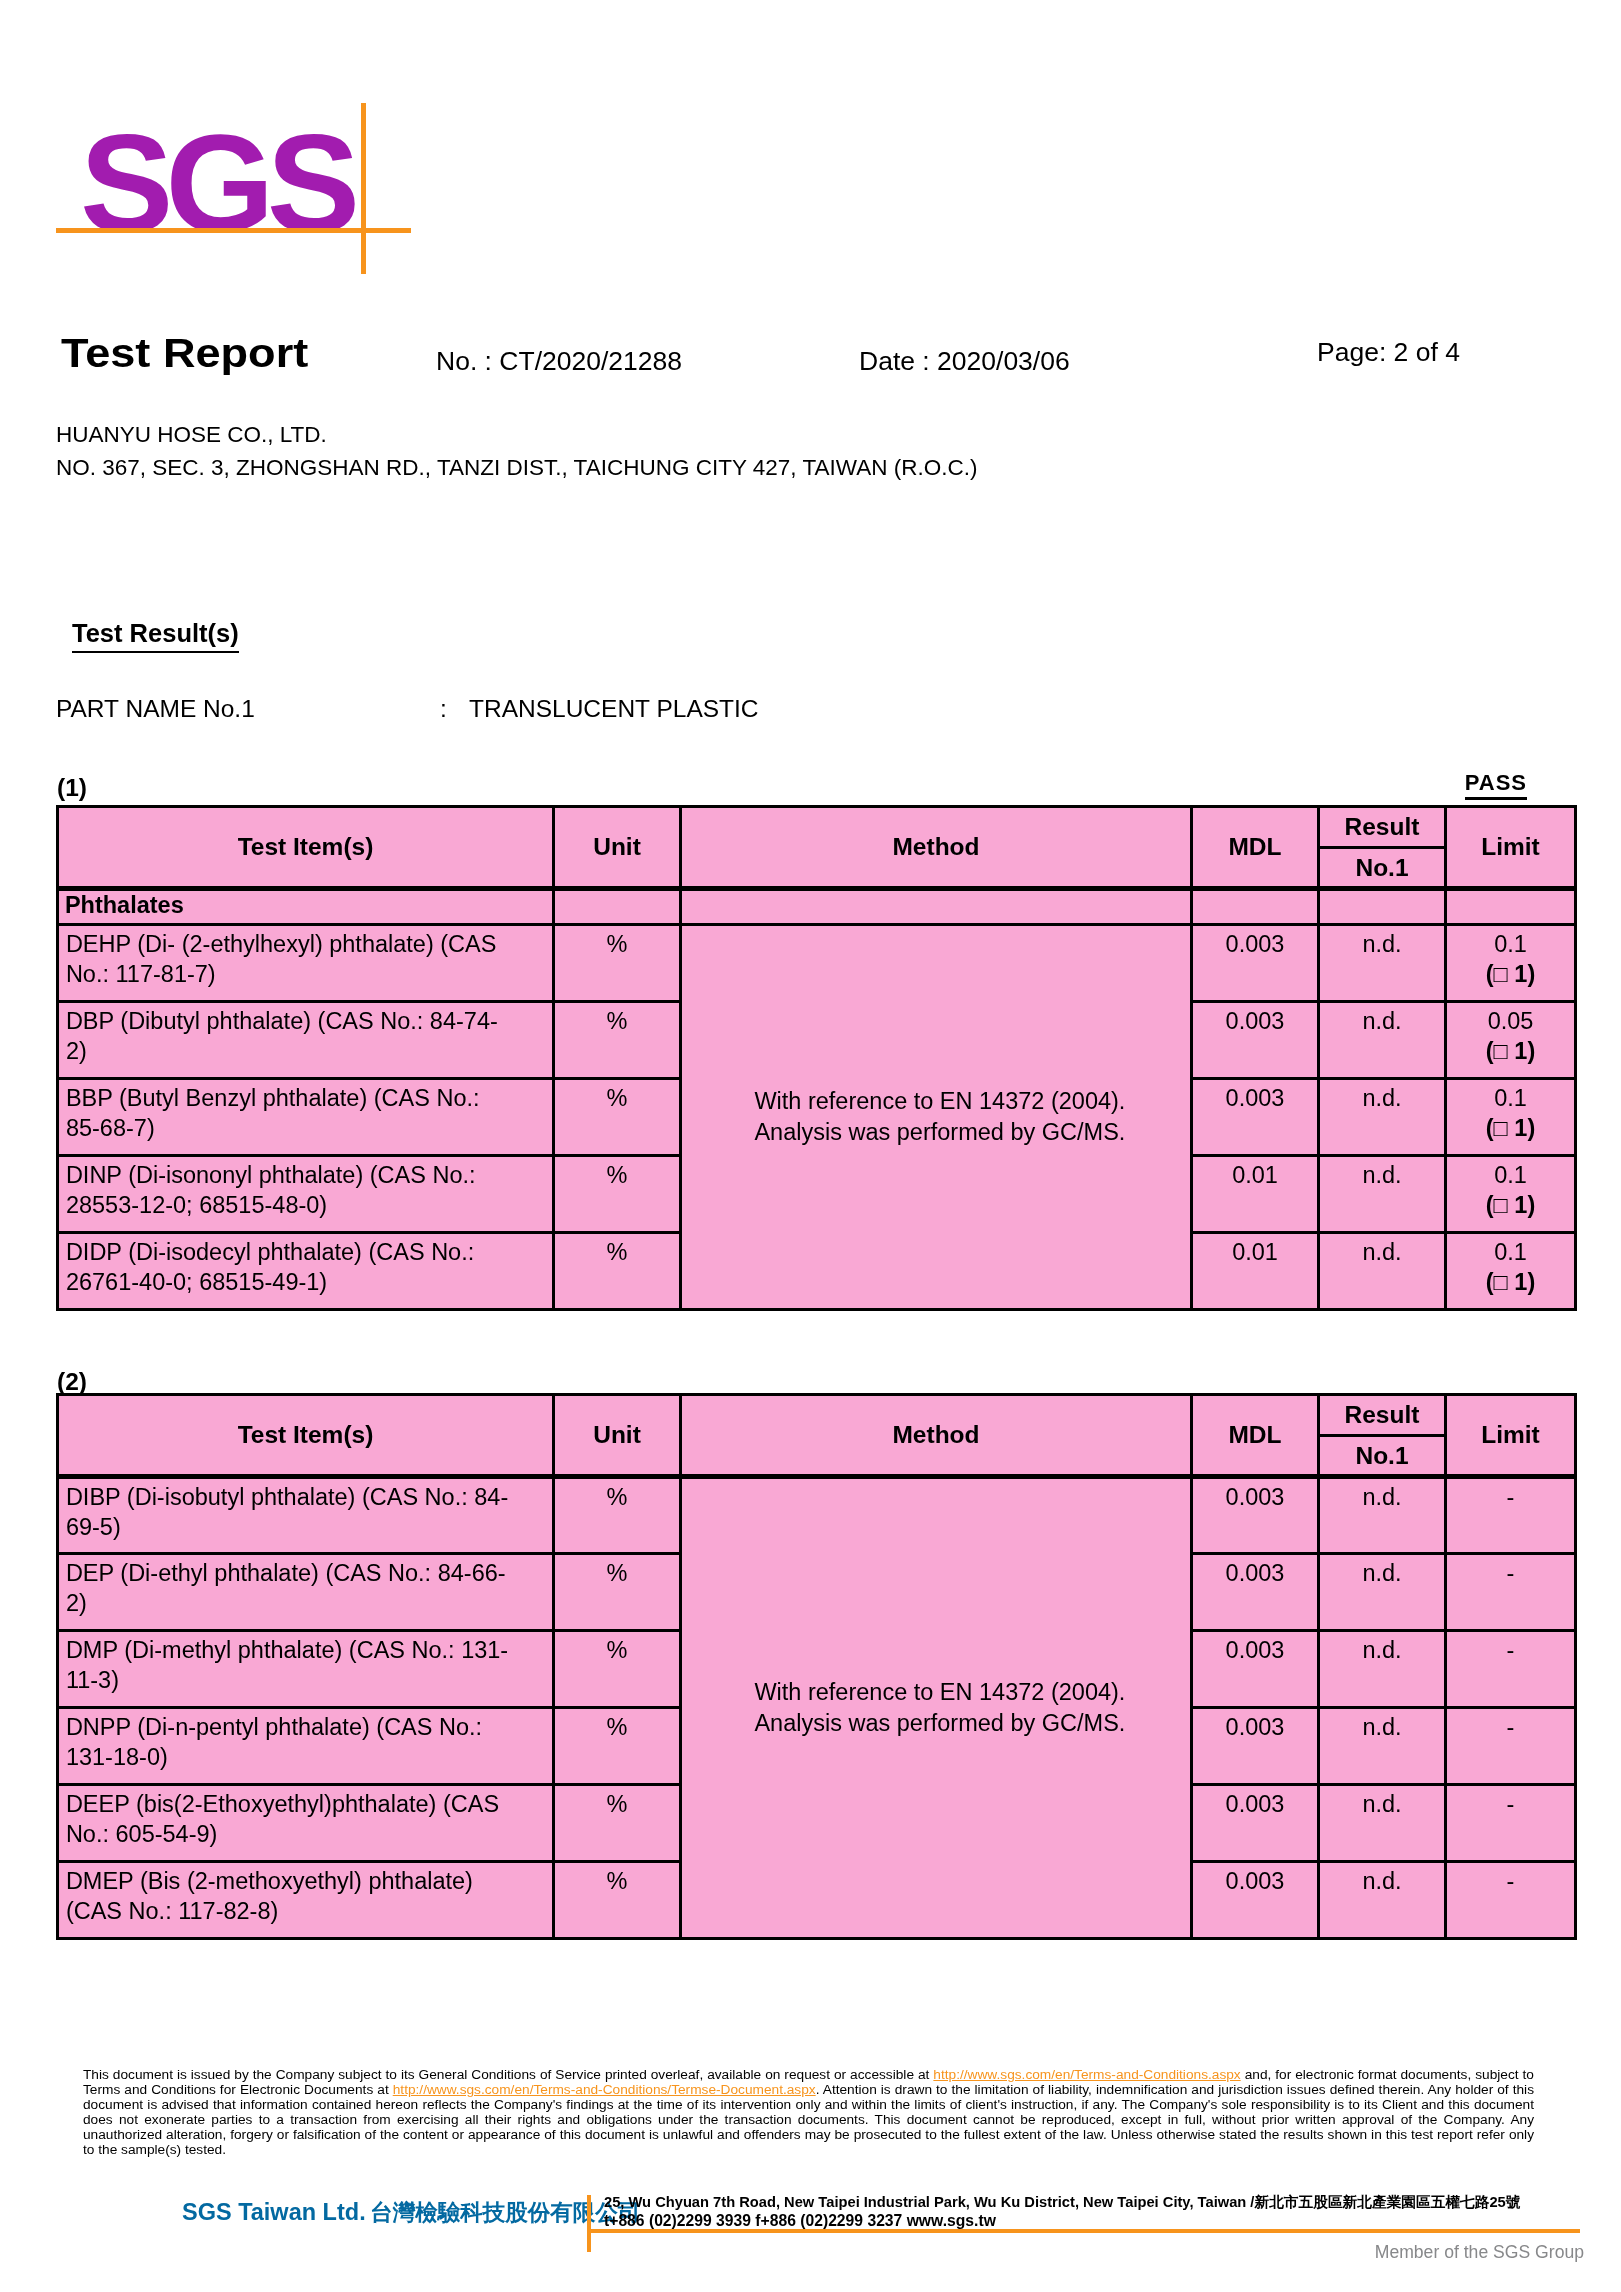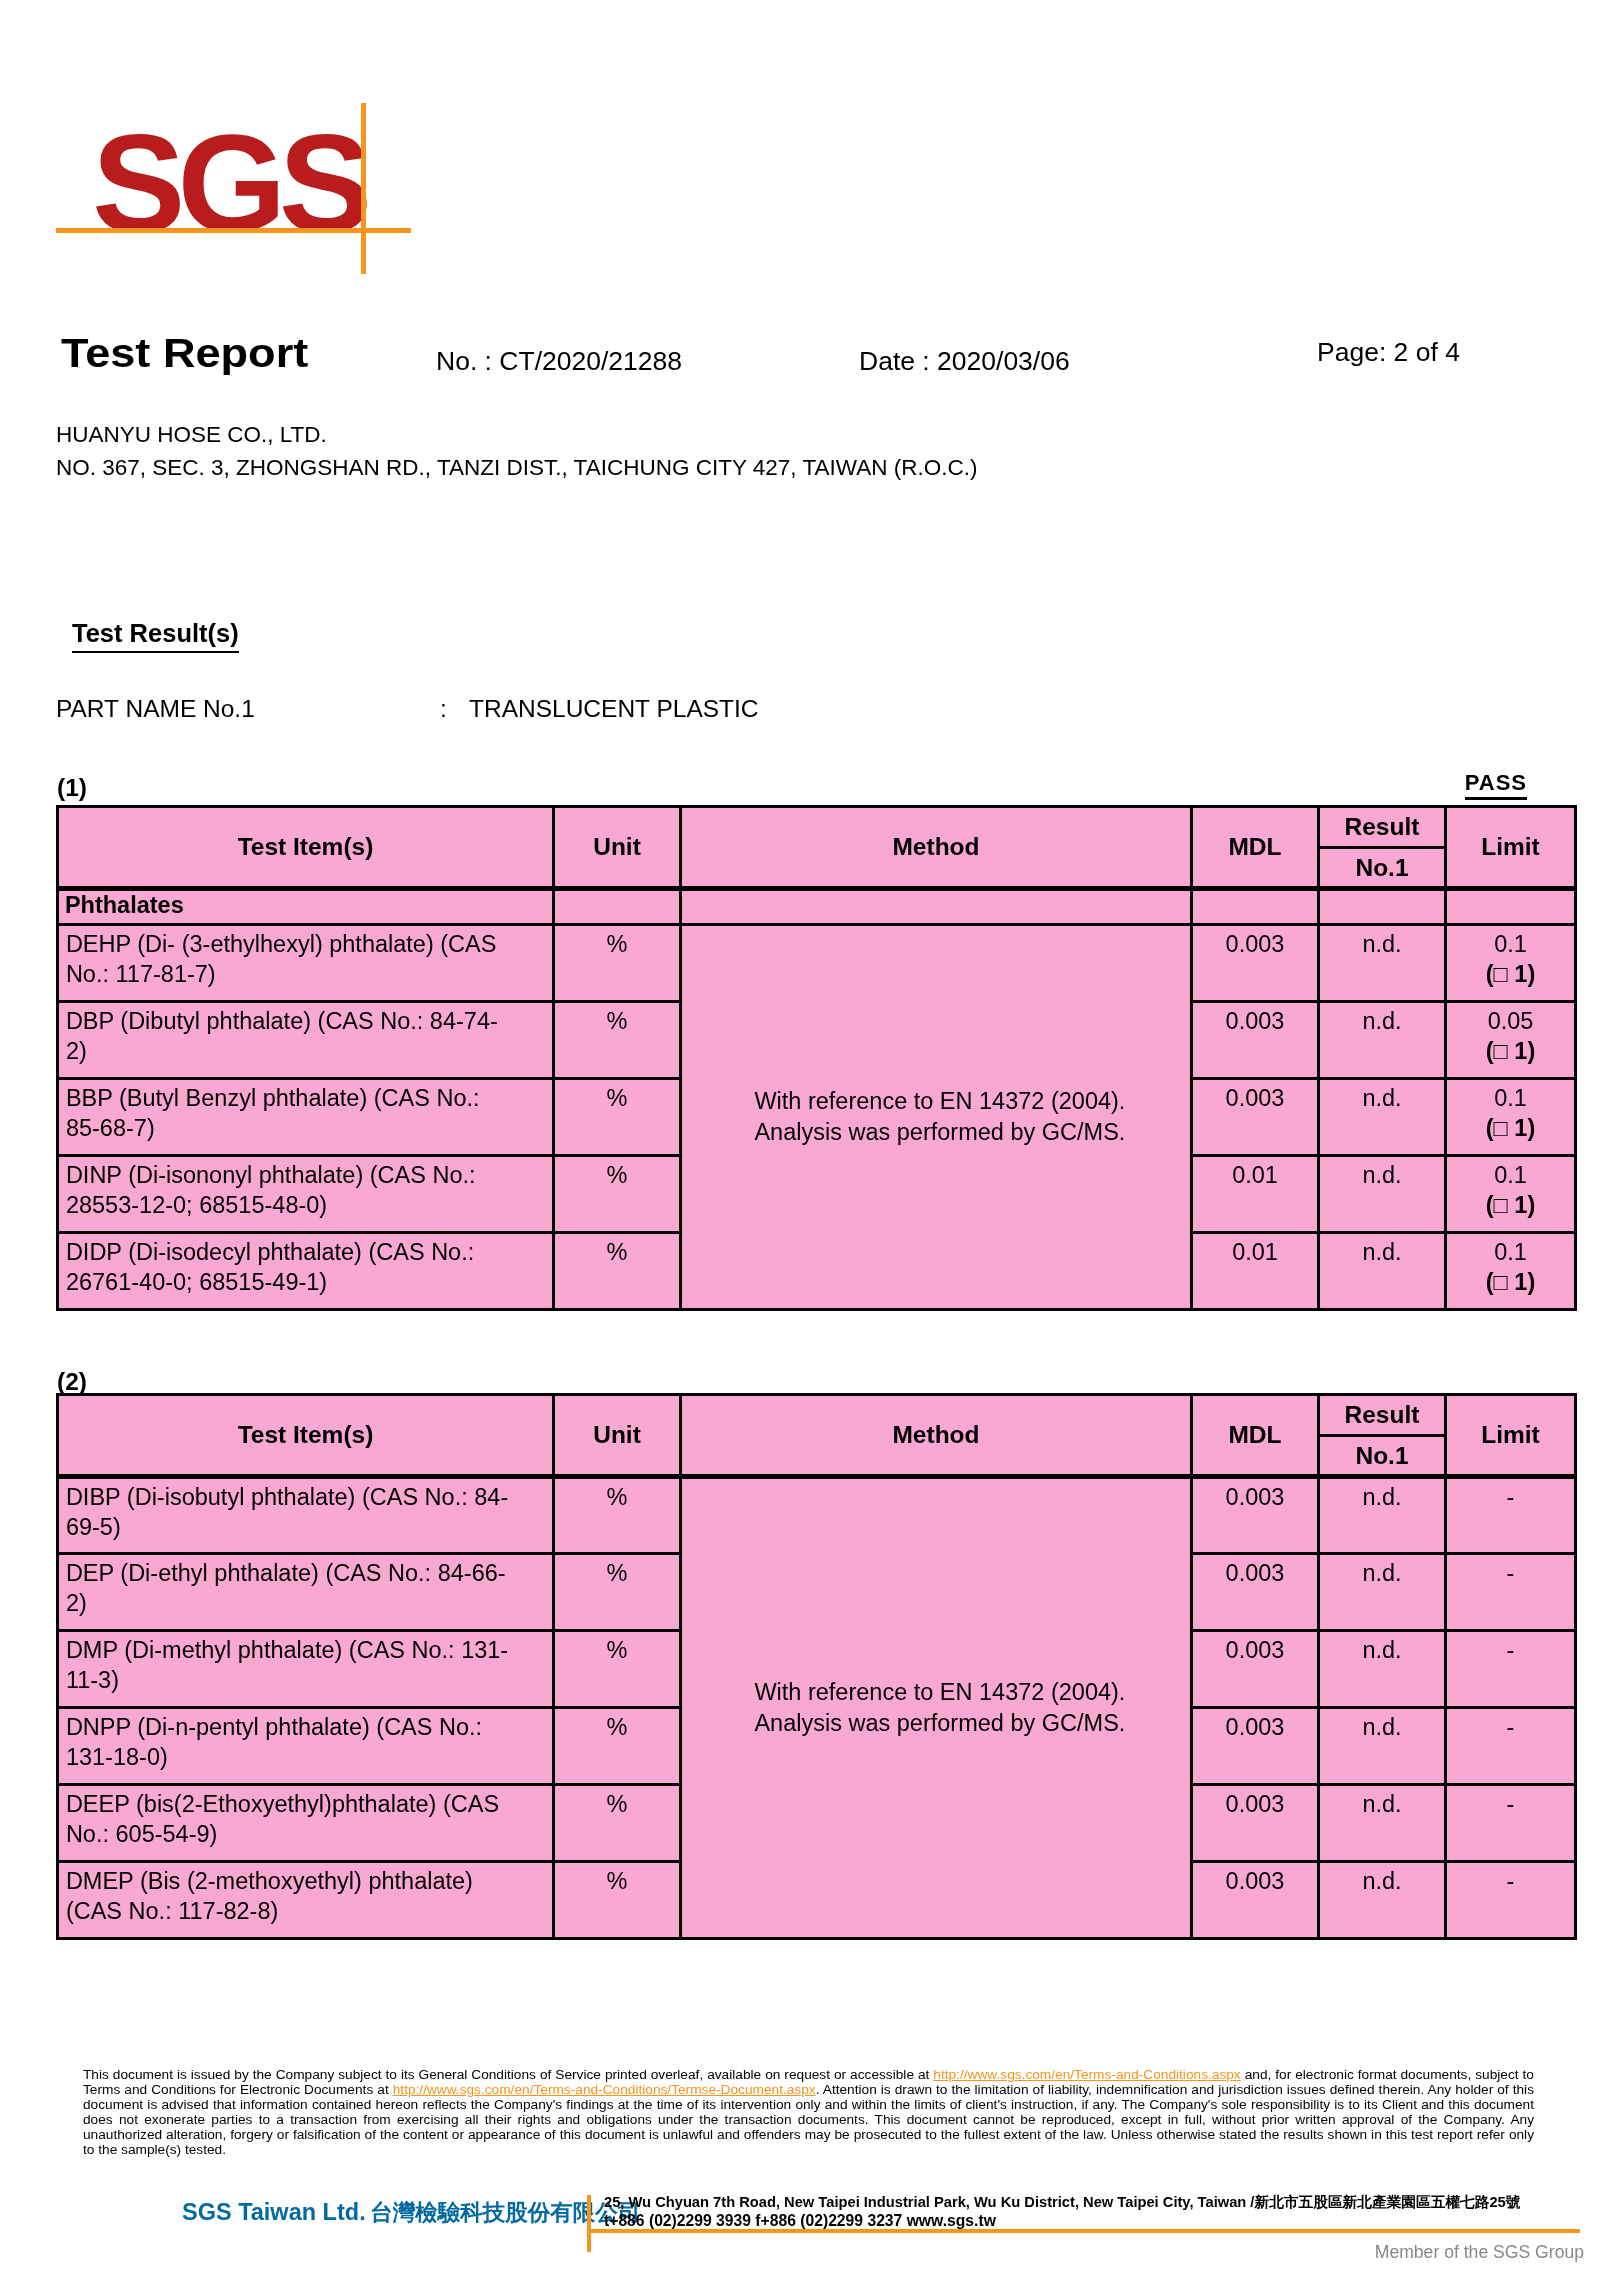"SGS" .logo-text { color: #b91c1c -> #a21caf; left: 92px -> 80px }
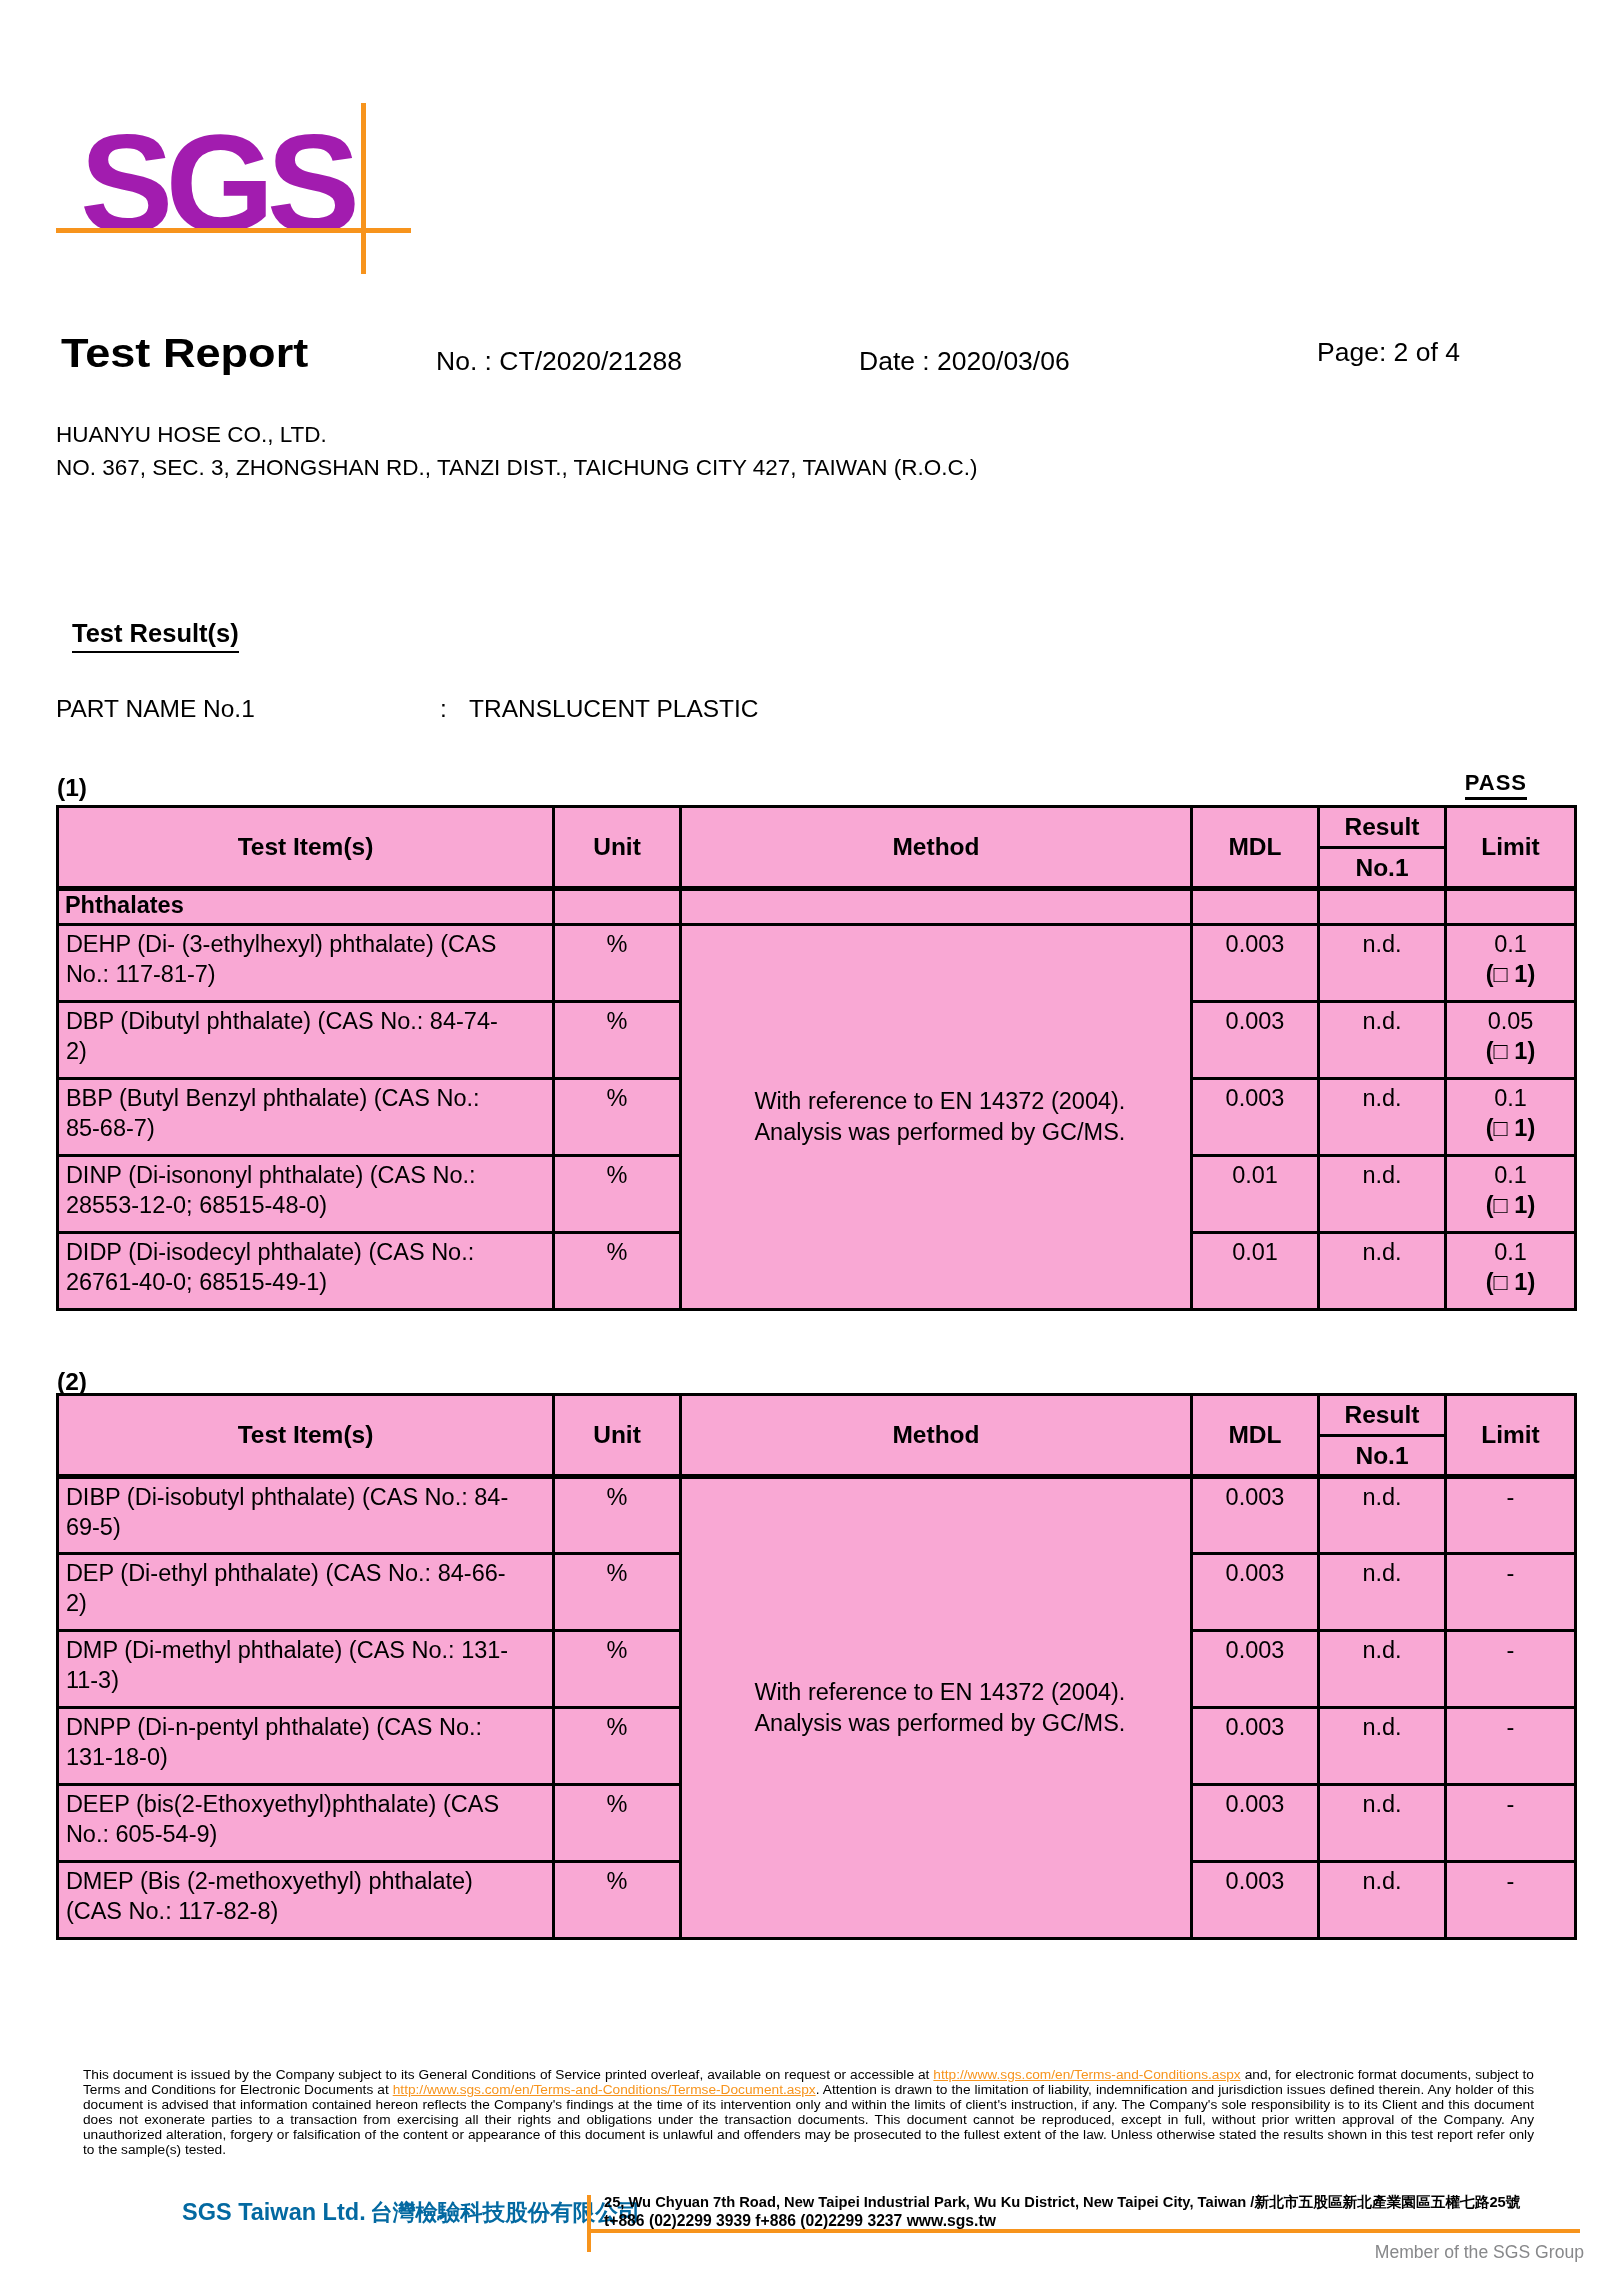"DEHP (Di- (3-ethylhexyl) phthalate) (CAS" td.item { text: 3-ethylhexyl -> 2-ethylhexyl }
